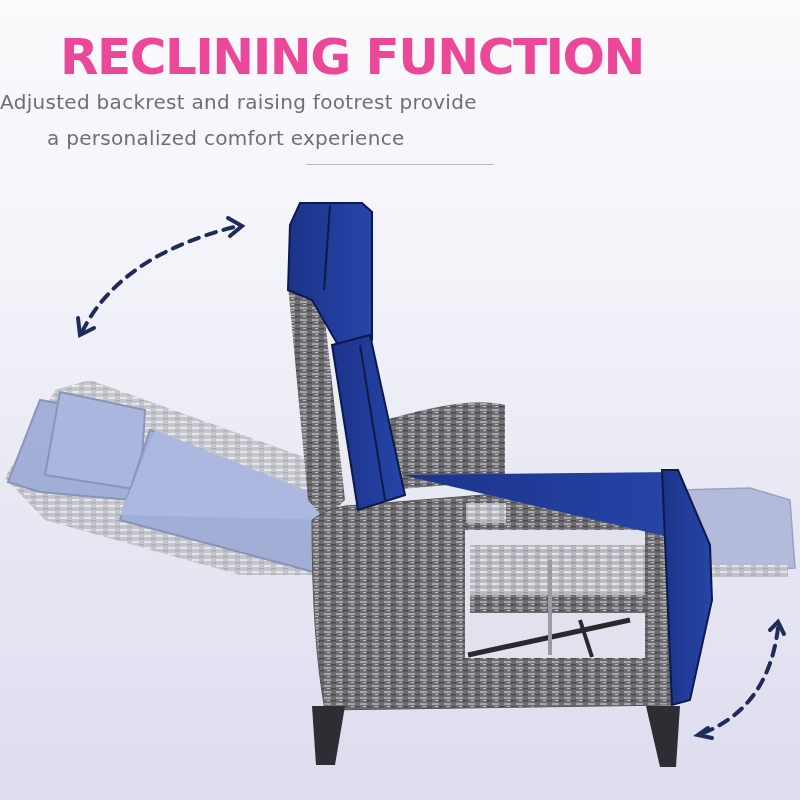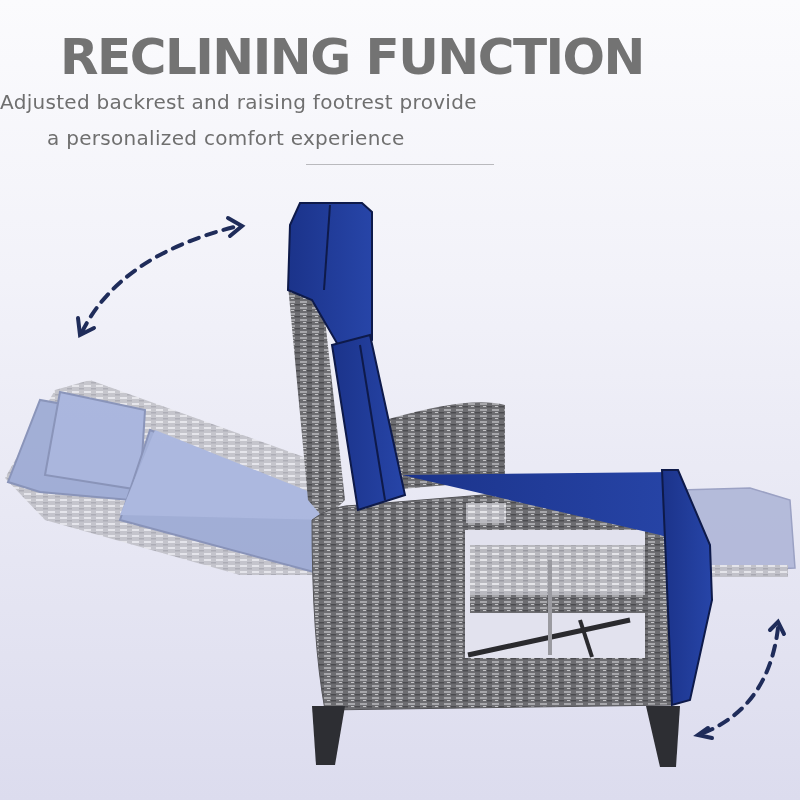"RECLINING FUNCTION" .title { color: #737373 -> #ec4899 }
